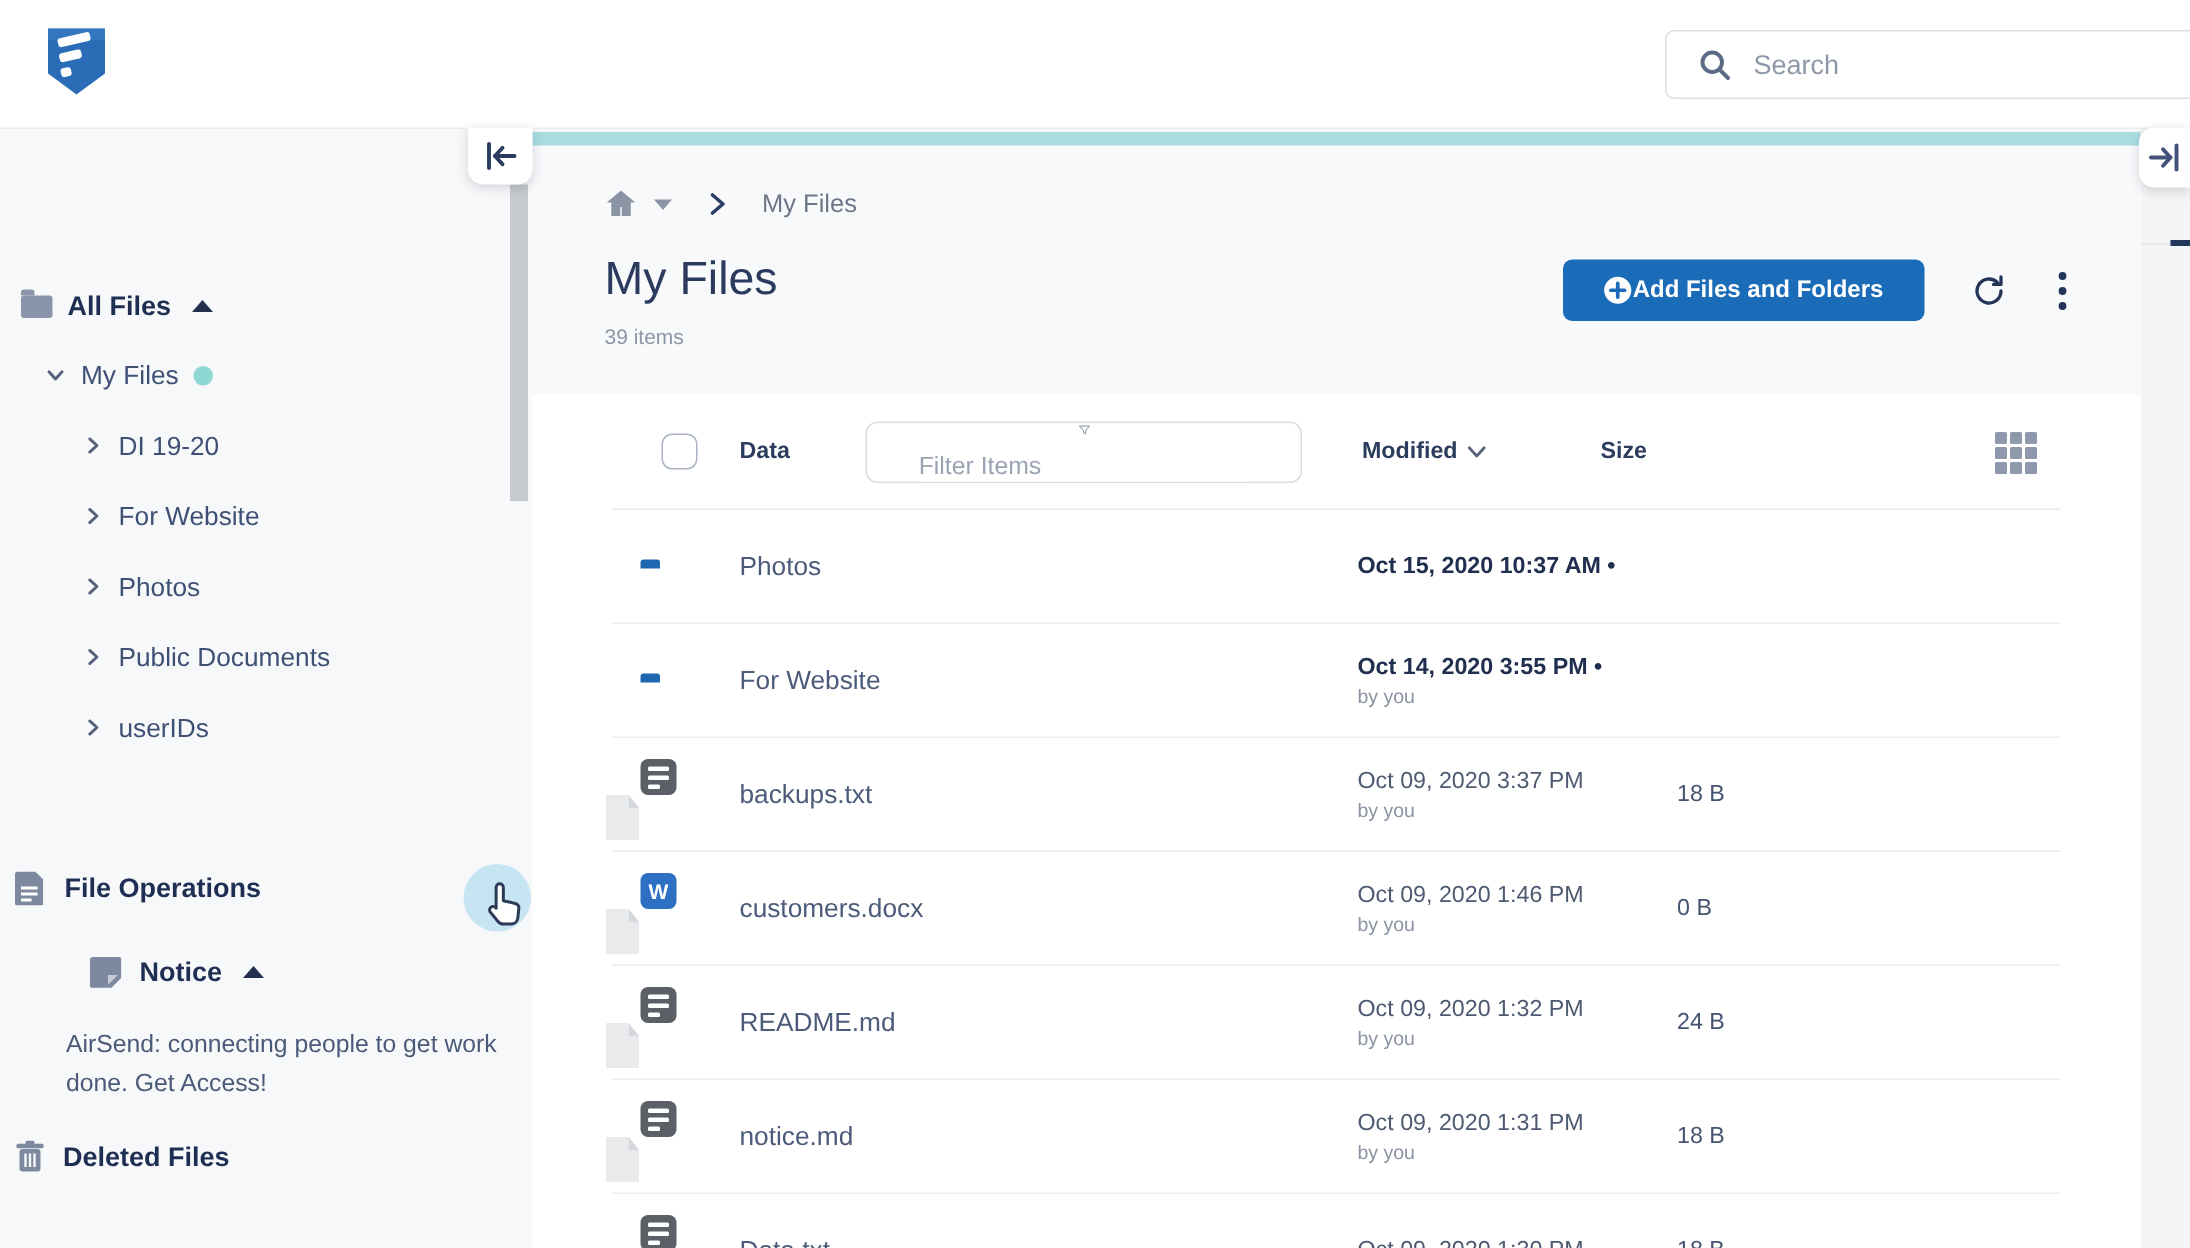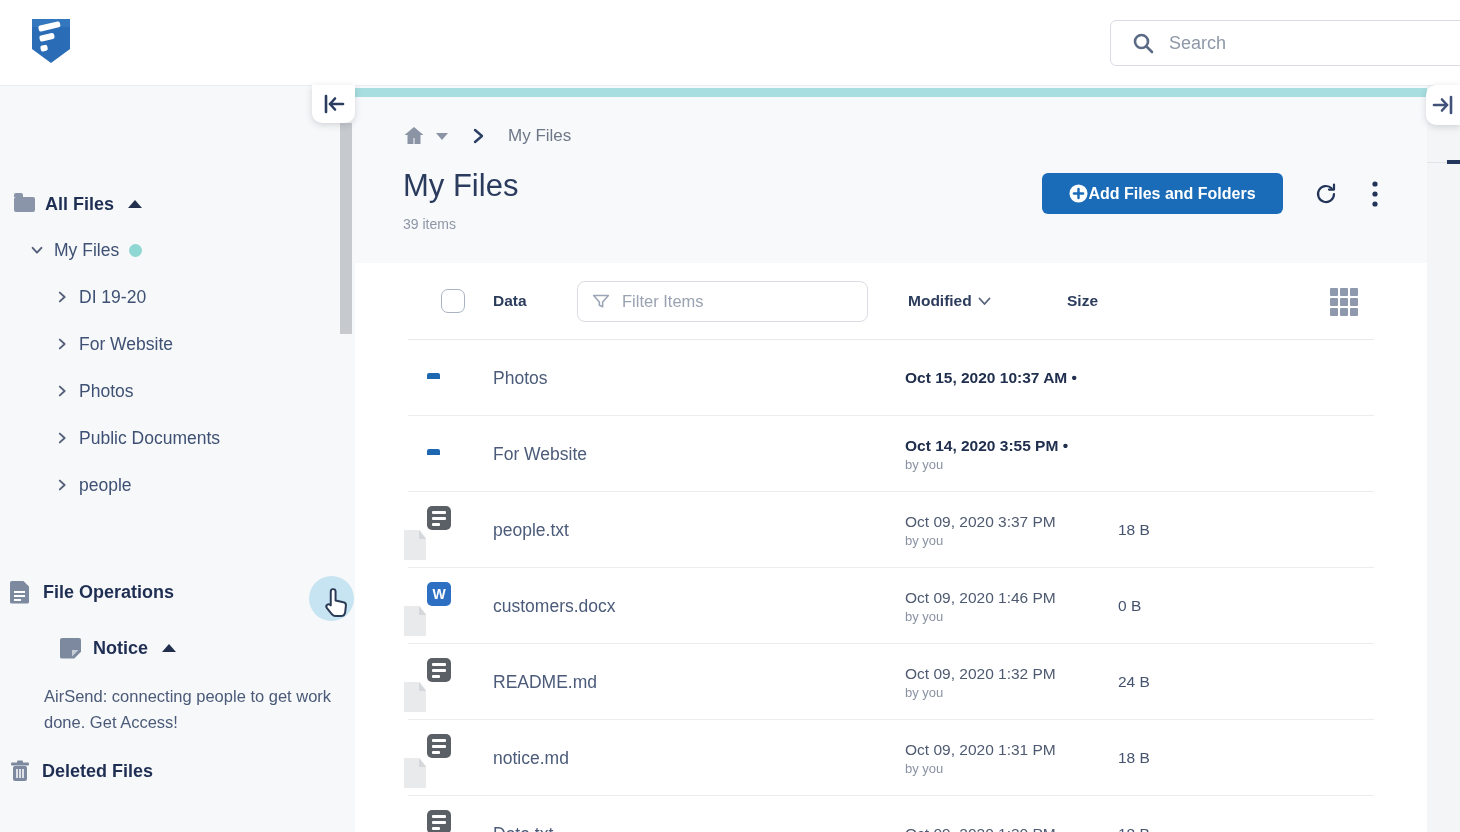"Filter Items" #filter-box { flex-direction: none -> column }
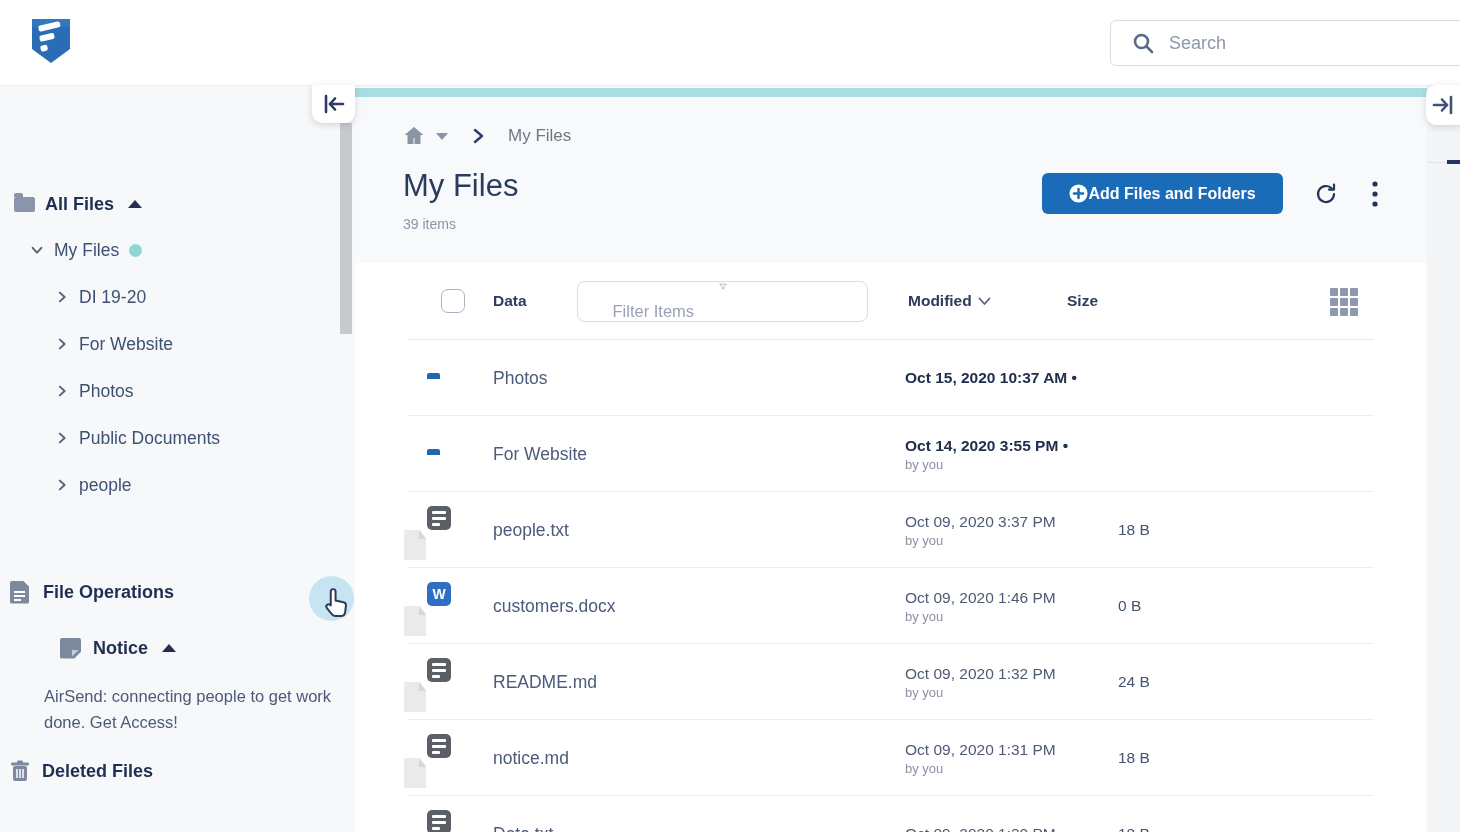"people" span.tree-label { text: people -> userIDs }
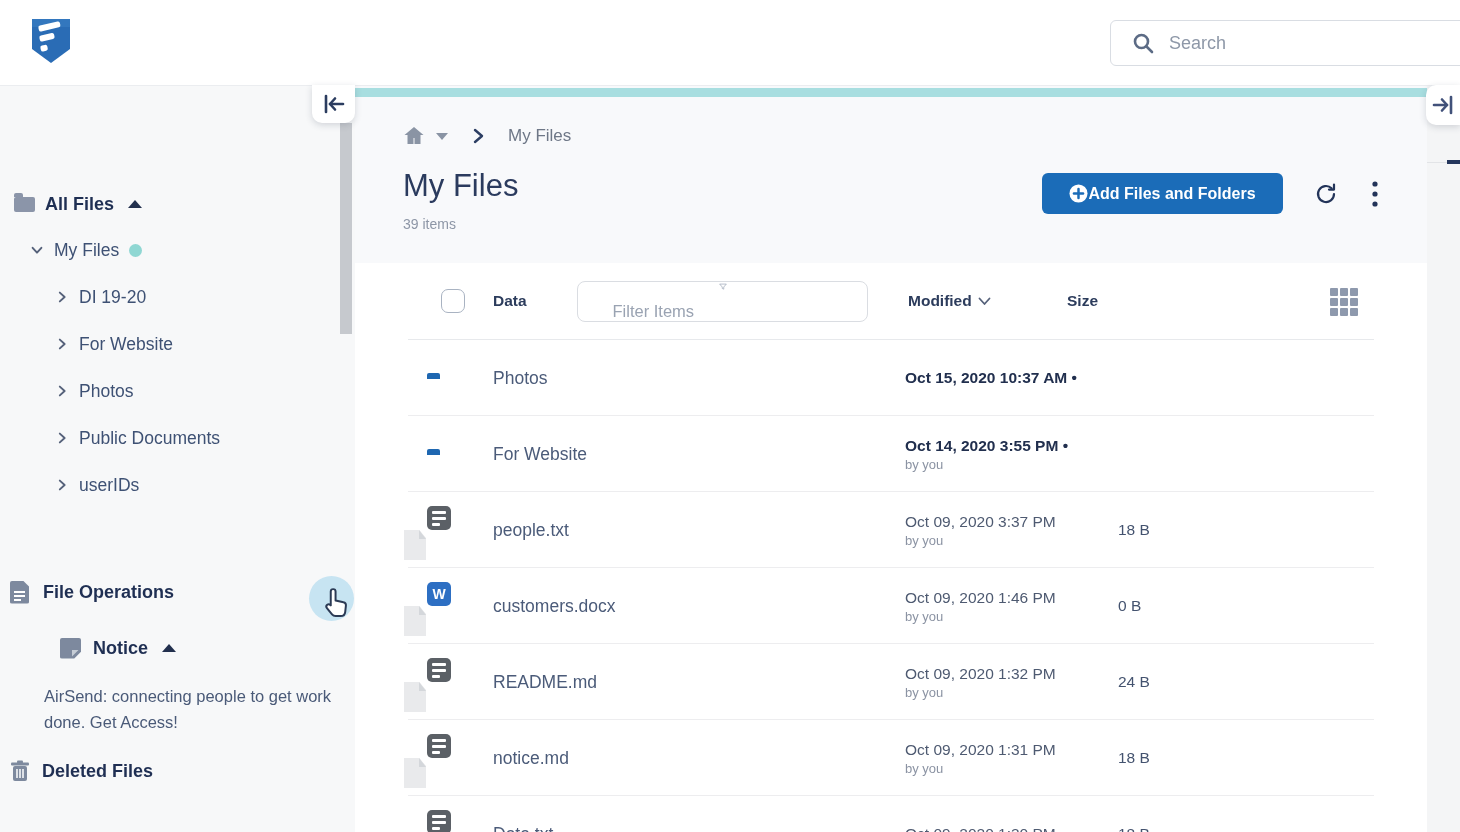"people.txt" span.cell-name { text: people.txt -> backups.txt }
